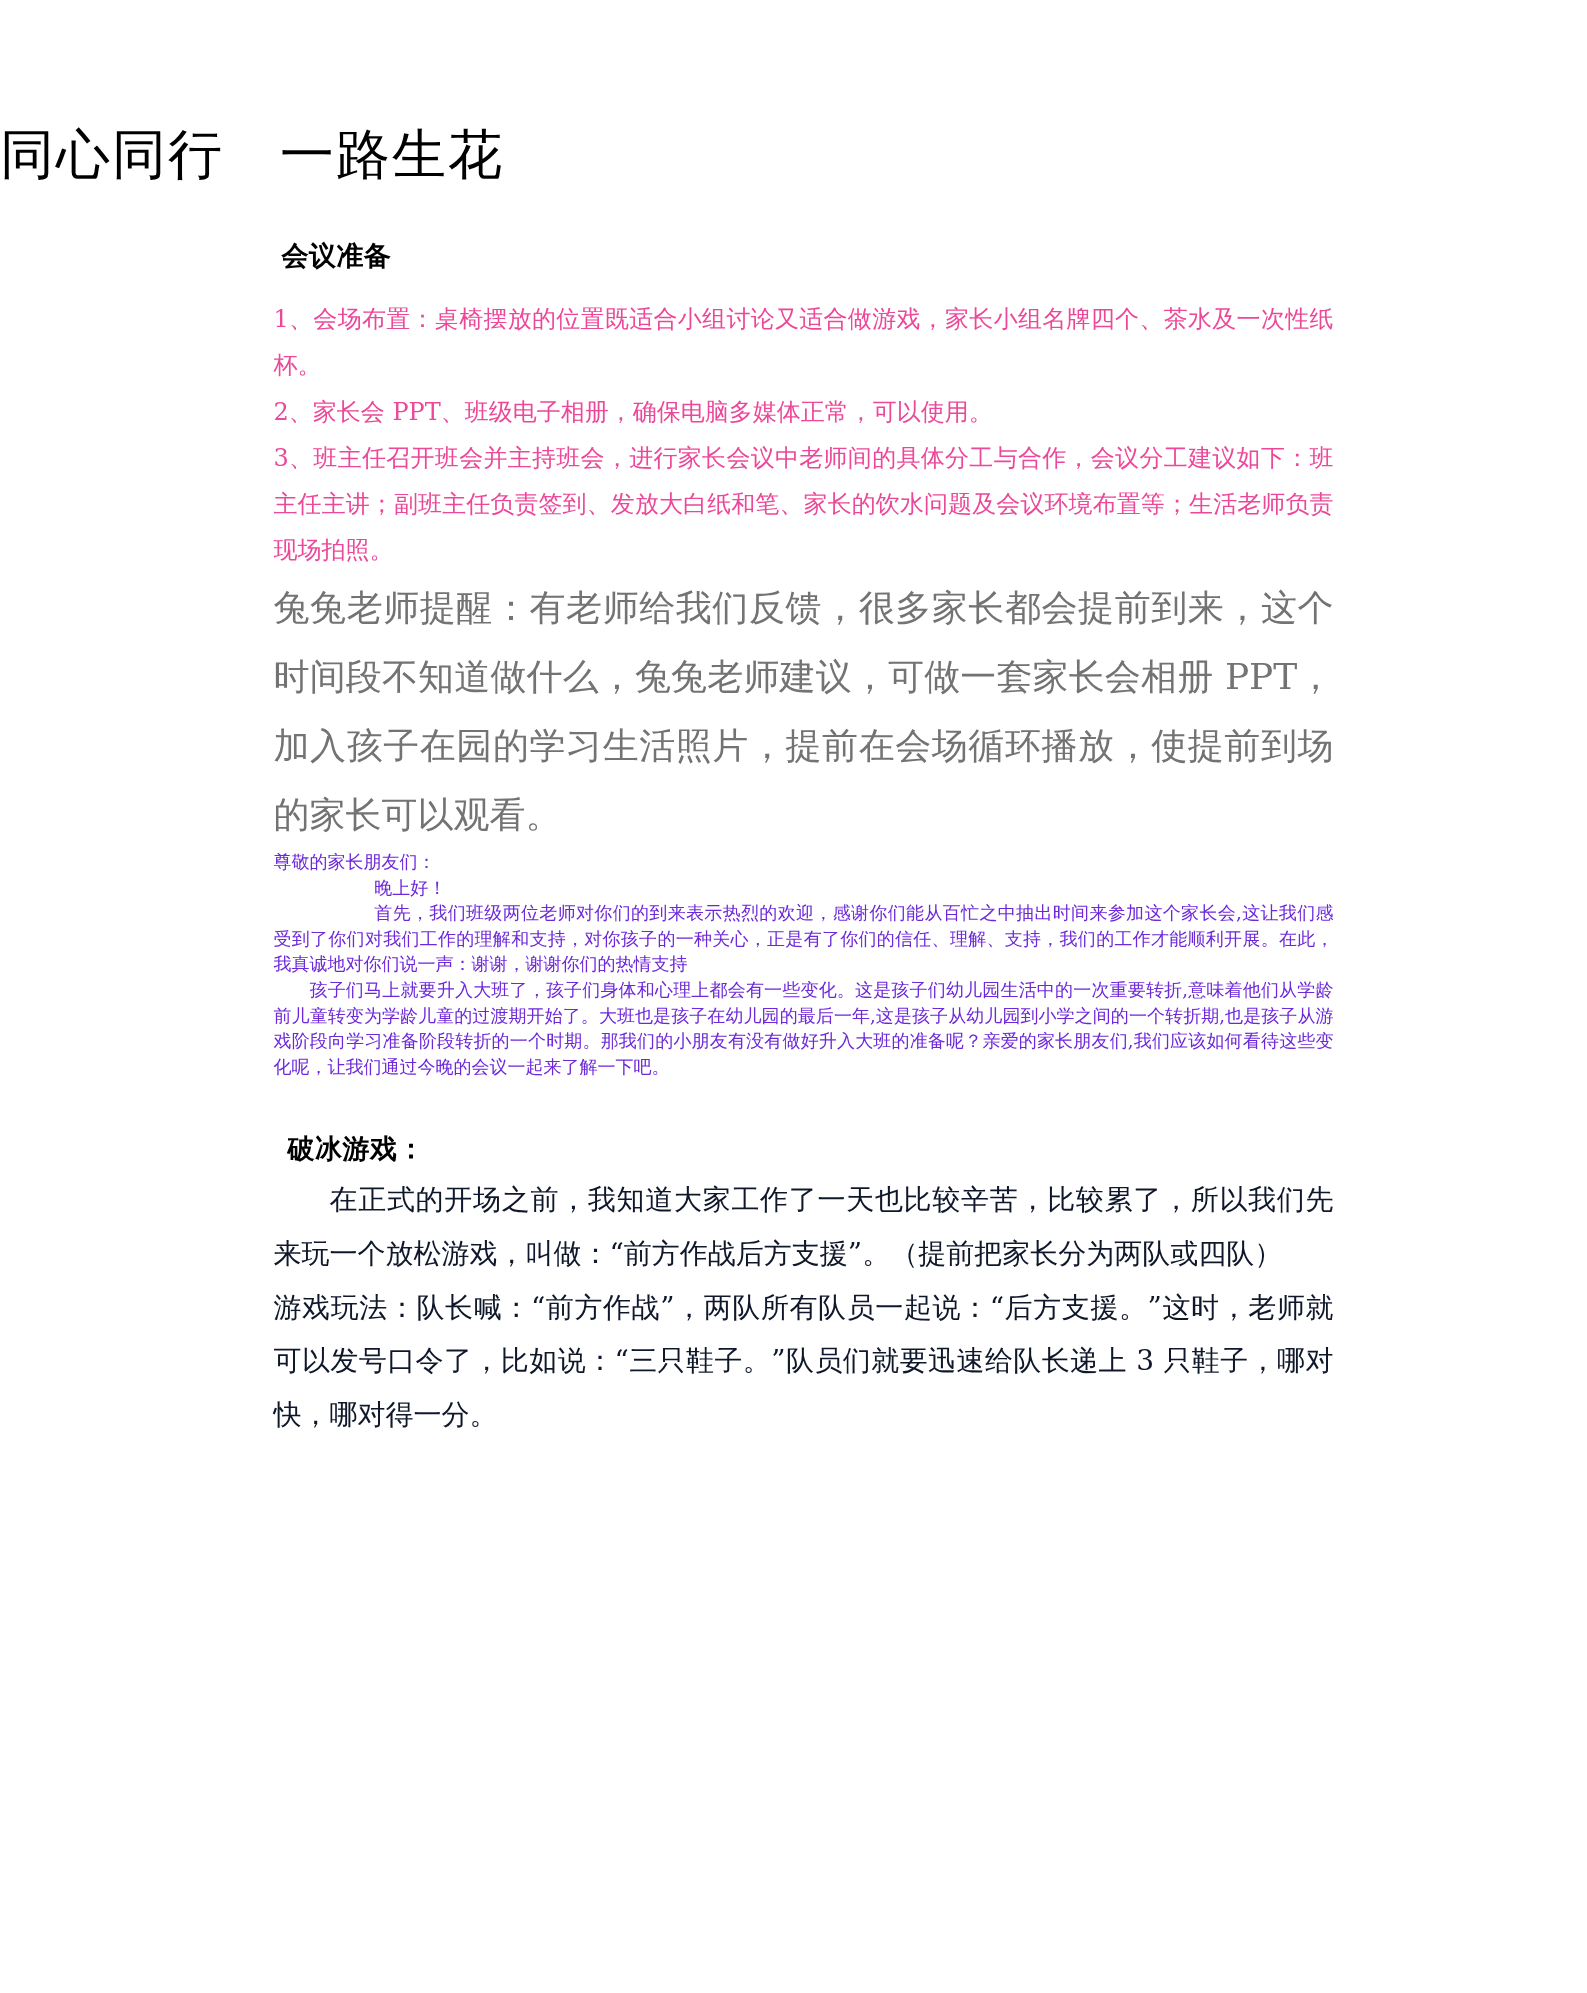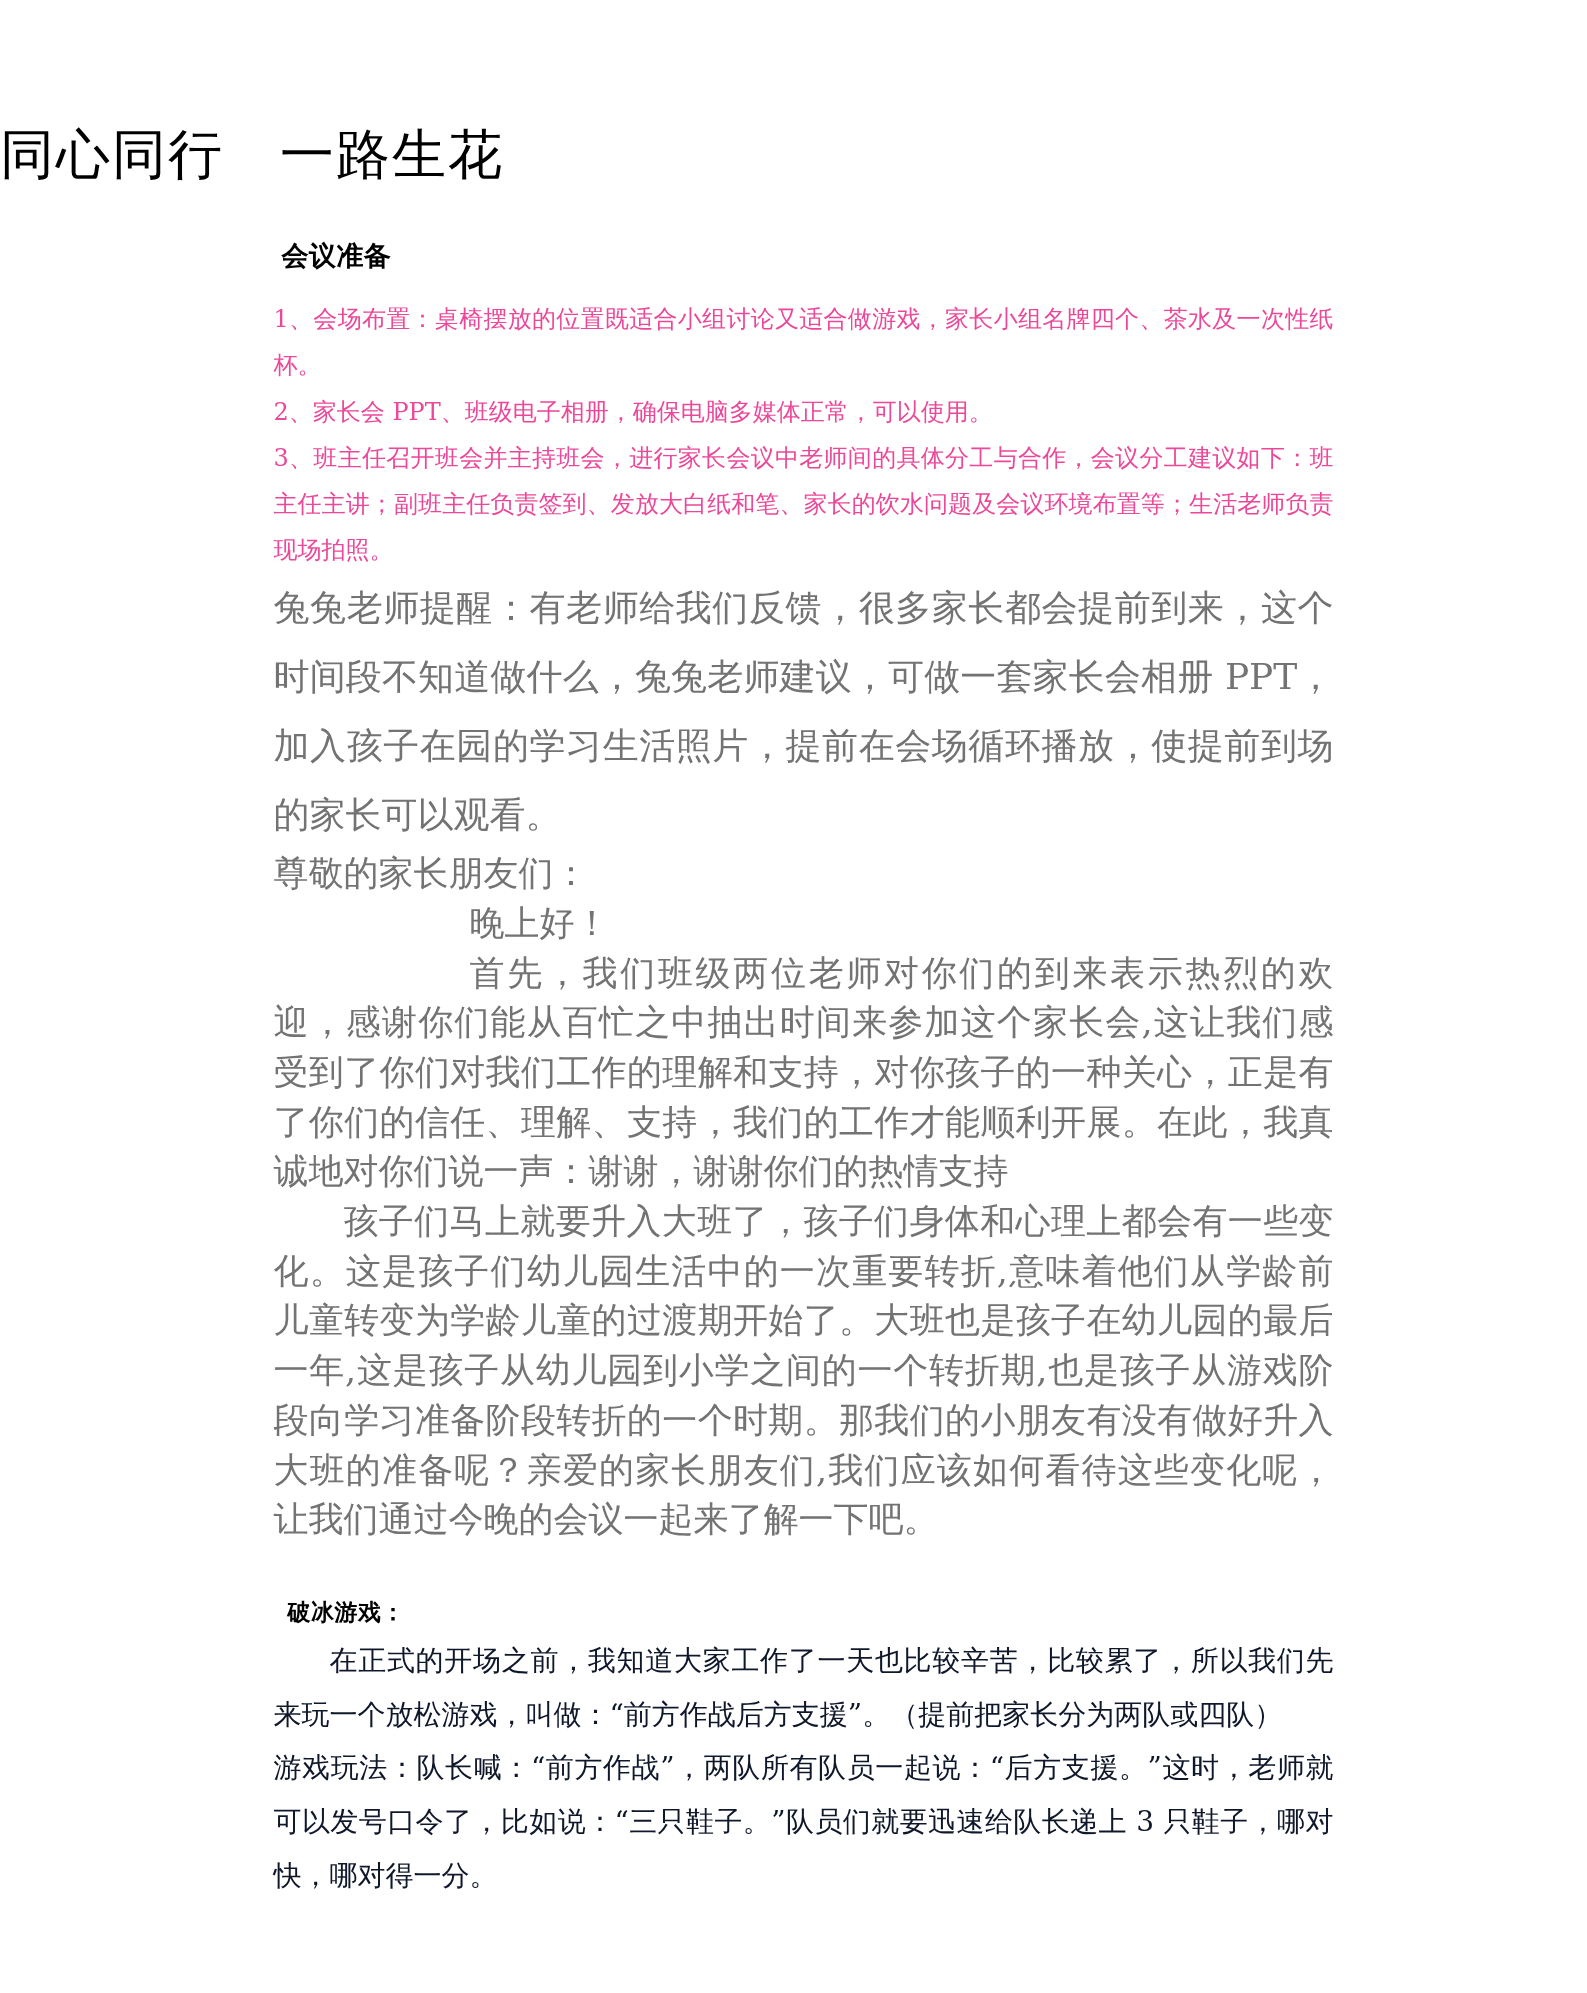"尊敬的家长朋友们：" .tight-block { color: #737373 -> #6d28d9; font-size: 35px -> 18px }
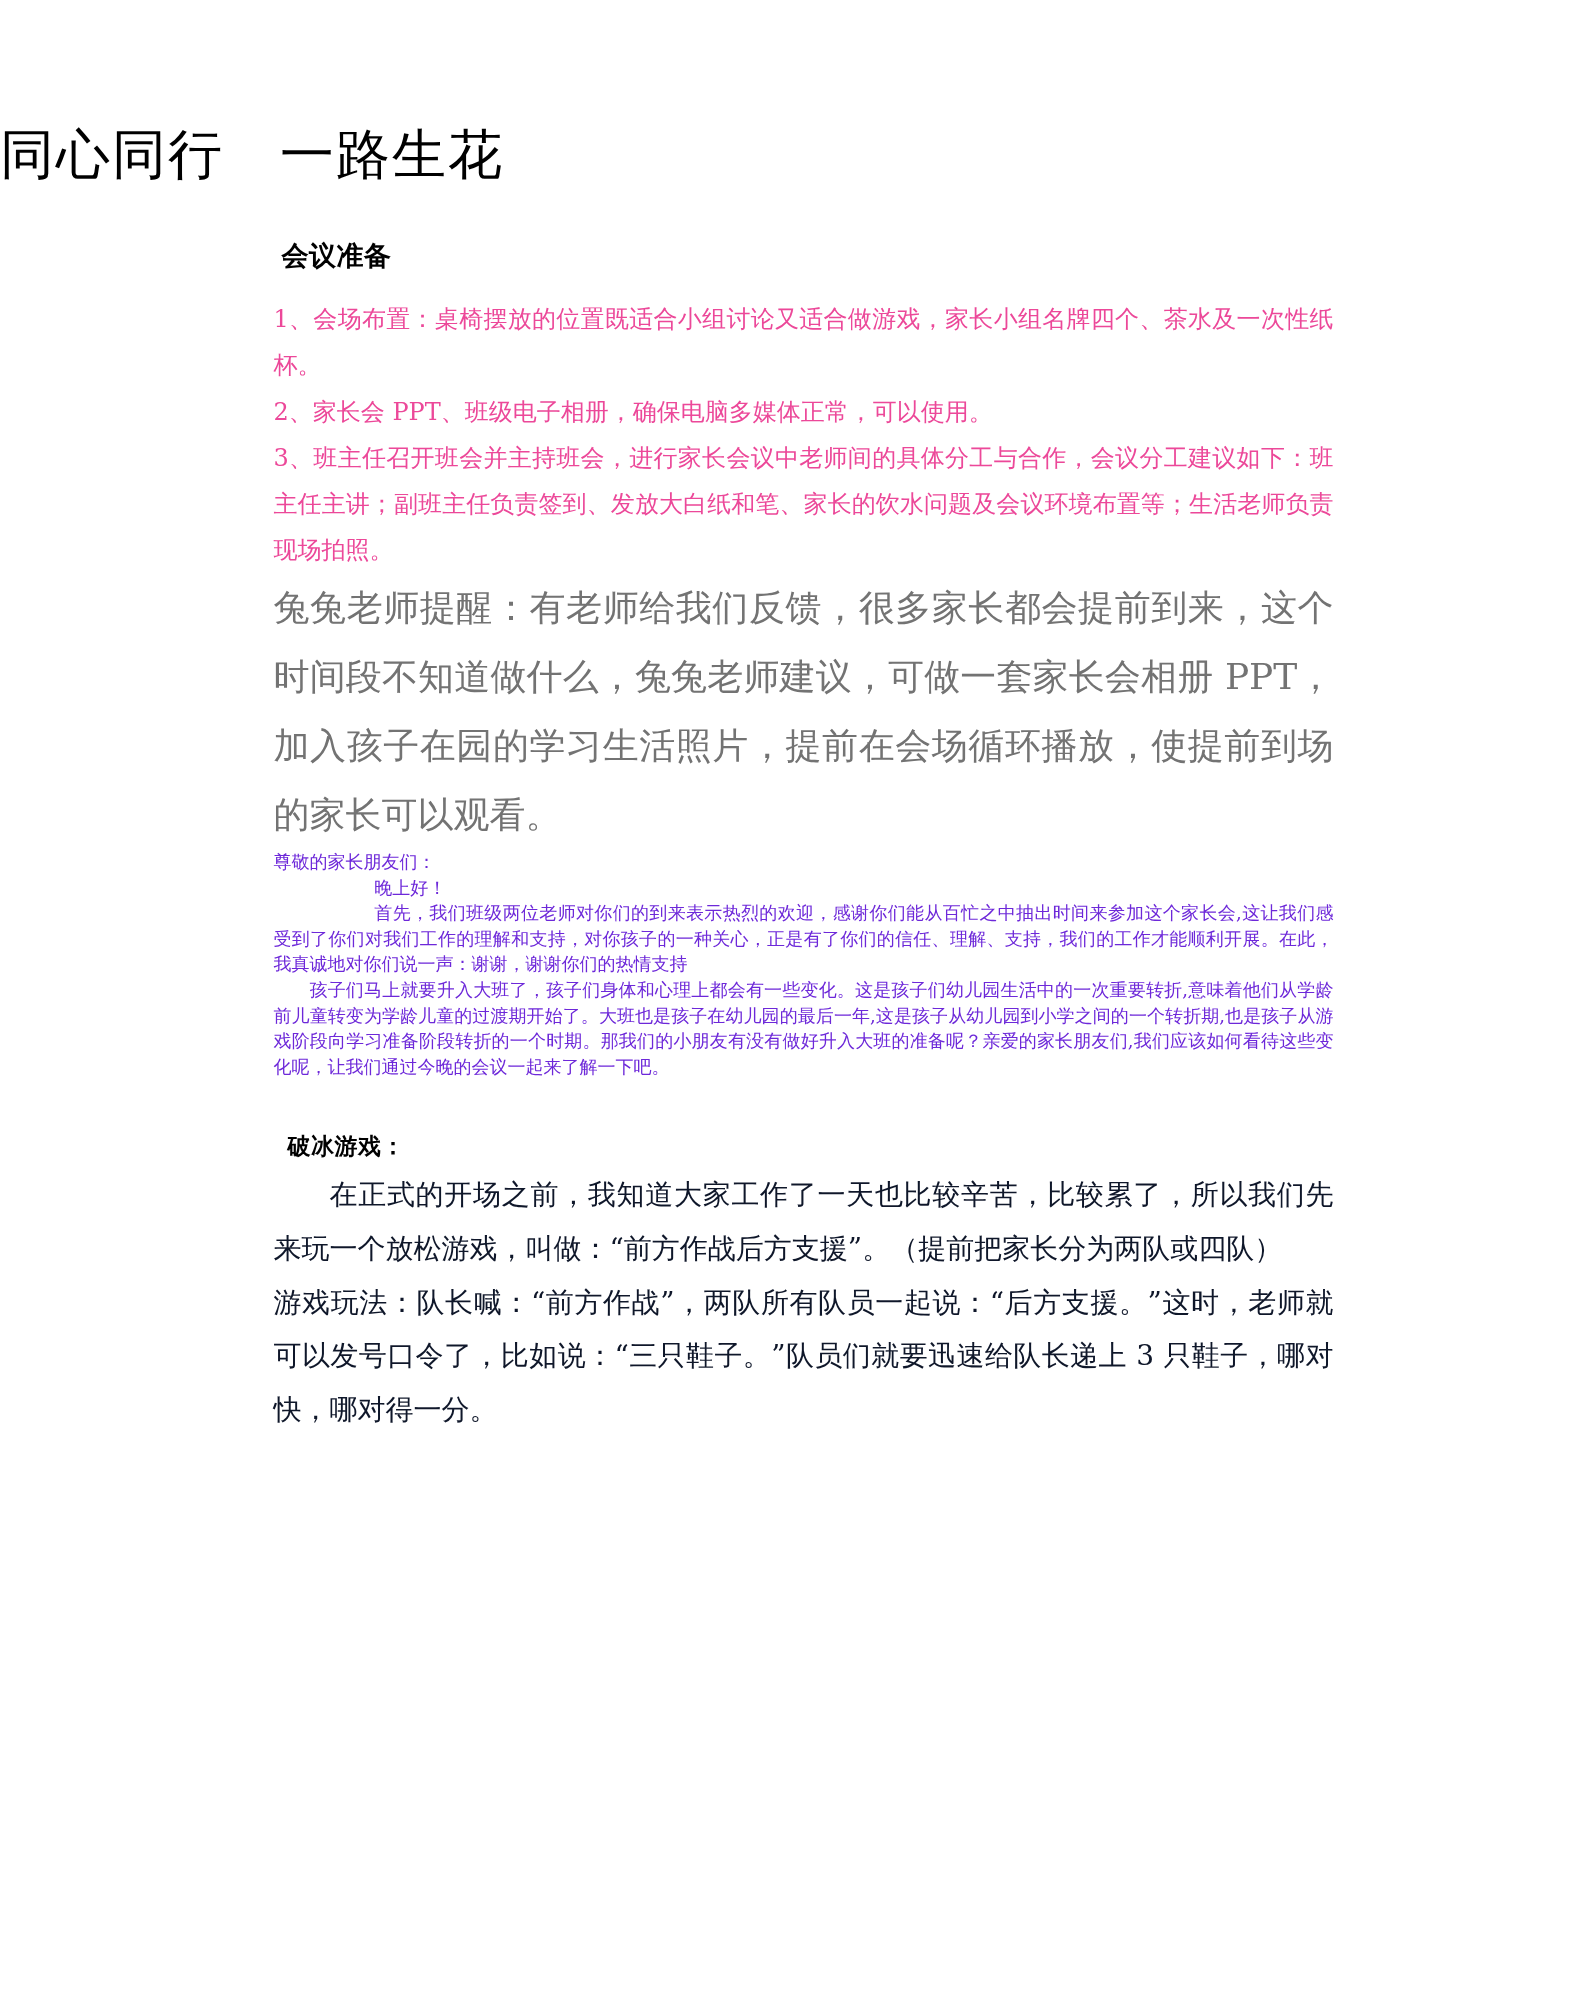"破冰游戏：" .game-heading { font-size: 23px -> 27px }
